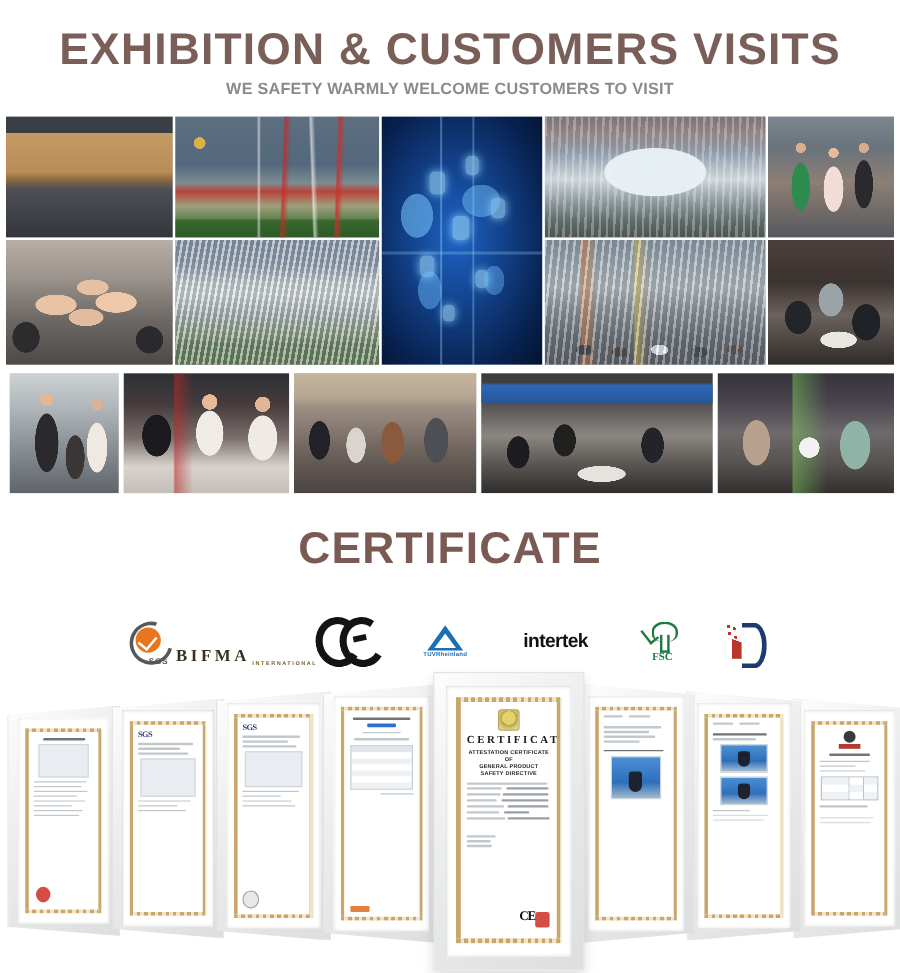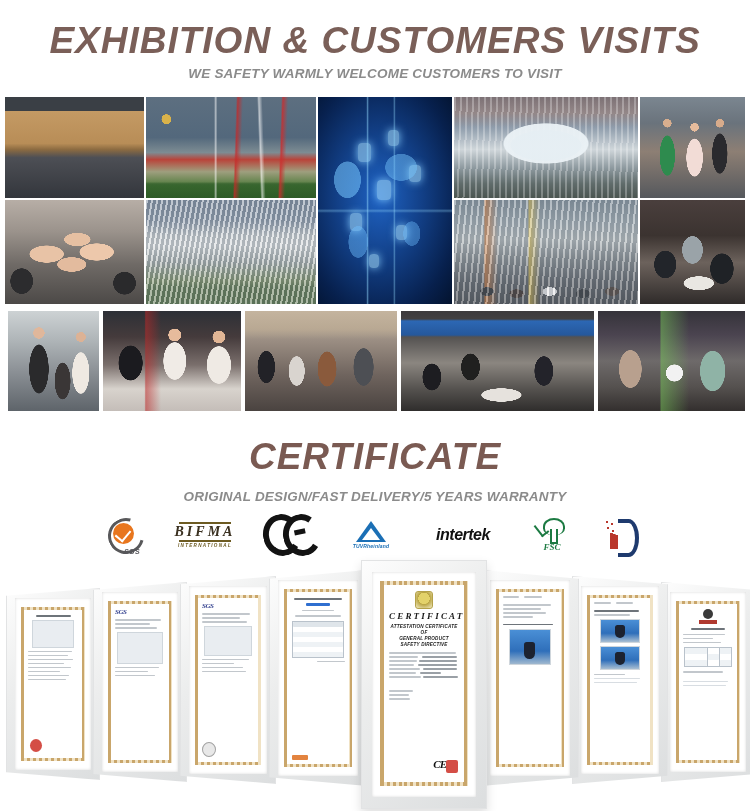"EXHIBITION & CUSTOMERS VISITS" .page { font-style: italic -> none }
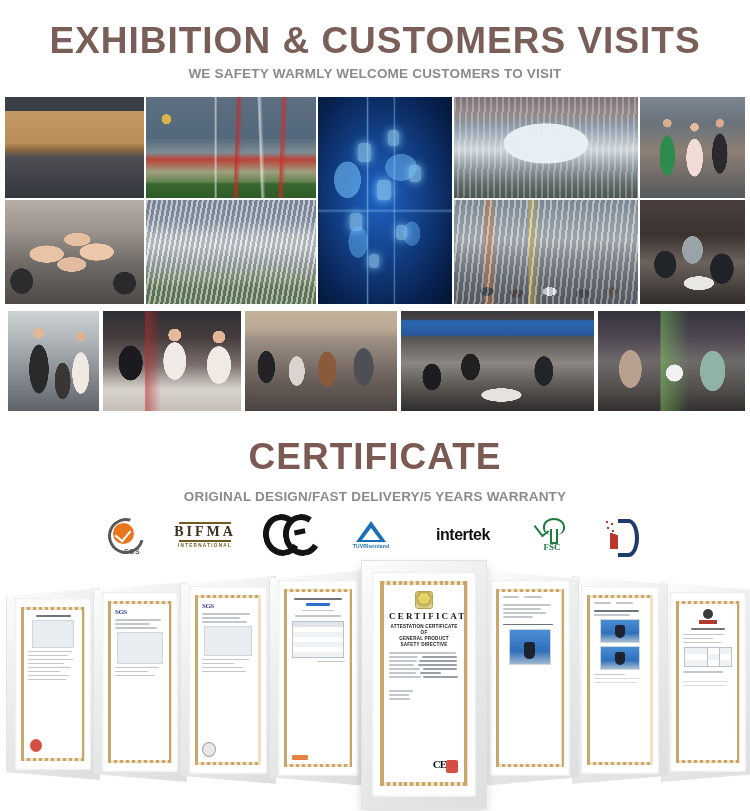"ORIGINAL DESIGN/FAST DELIVERY/5 YEARS" div { html: <div>ORIGINAL DESIGN/FAST DELIVERY/5 YEARS WARRANTY</div> -> none }
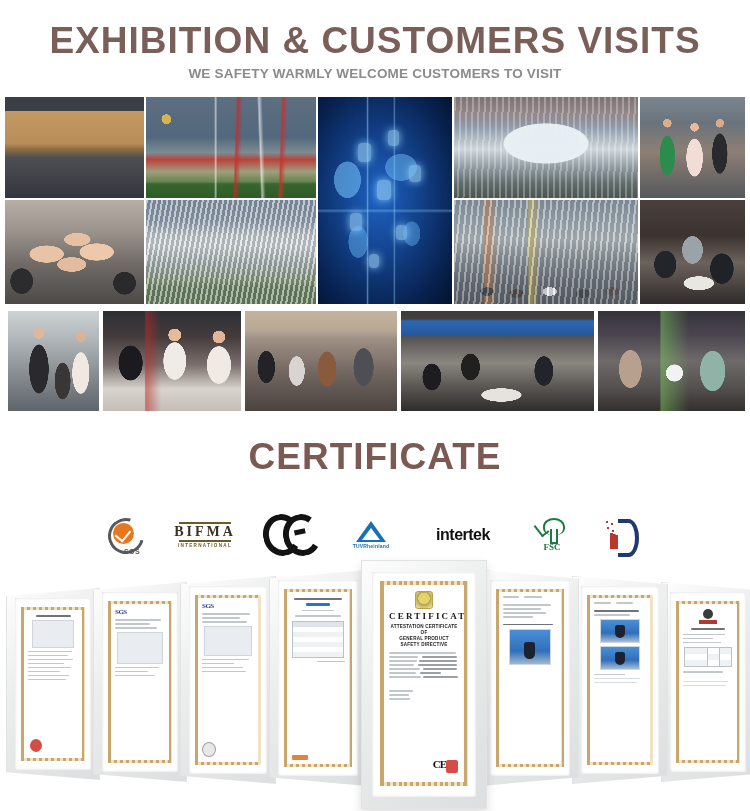"BIFMA" .lg-bifma { align-items: none -> flex-end; flex-direction: column -> row }
